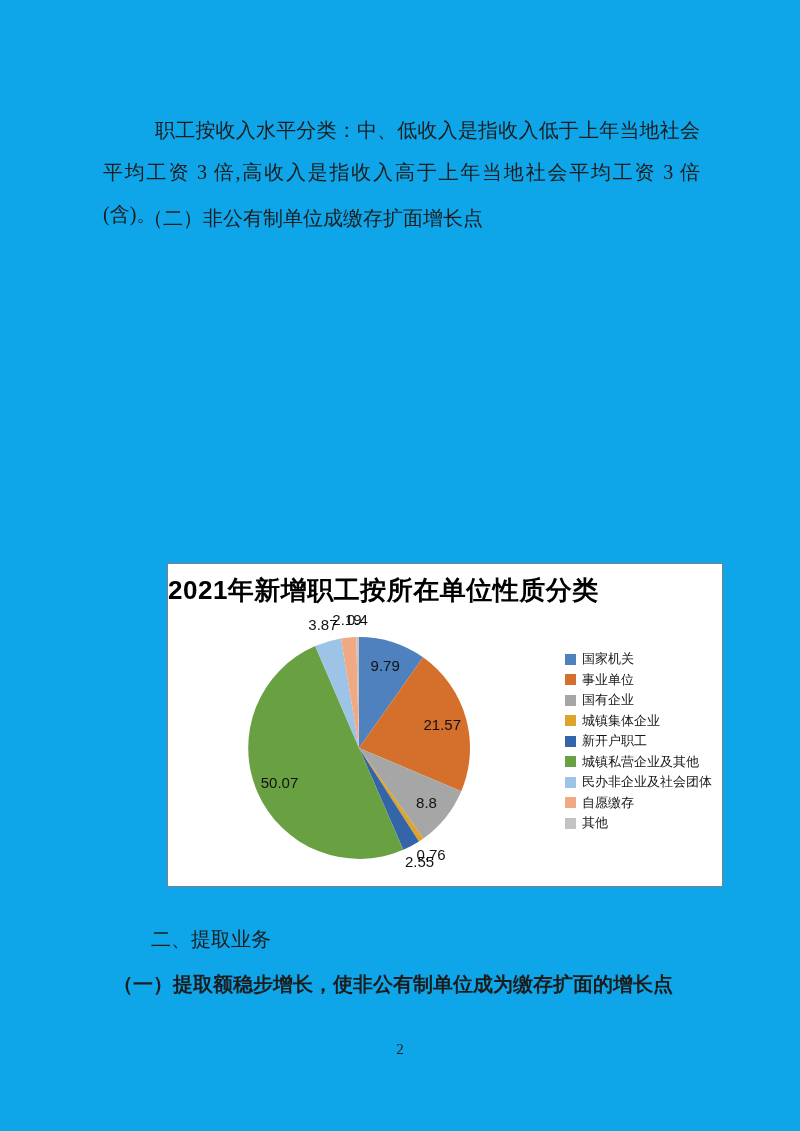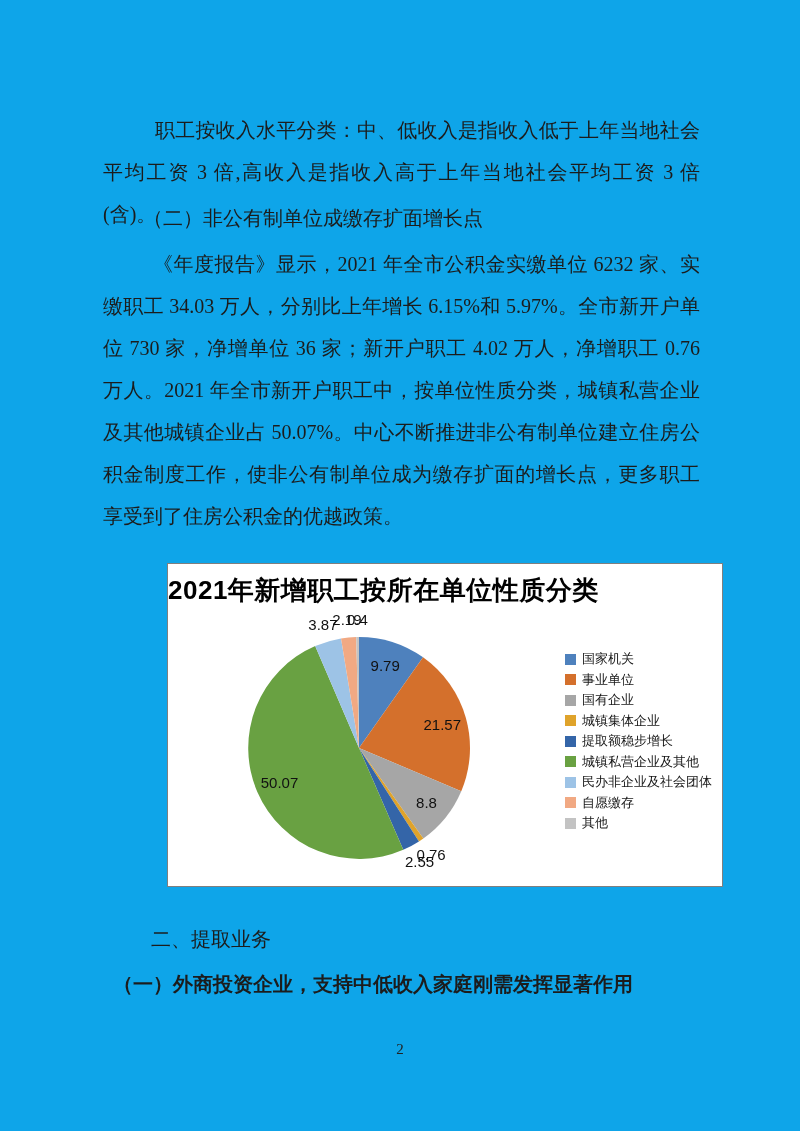"《年度报告》显示，2021 年全市公积金实缴单位 6232 家、实缴职工" p.para { html: <p>《年度报告》显示，2021 年全市公积金实缴单位 6232 家、实缴职工 34.03 万人，分别比上年增长 6.15%和 5.97%。全市新开户单位 730 家，净增单位 36 家；新开户职工 4.02 万人，净增职工 0.76 万人。2021 年全市新开户职工中，按单位性质分类，城镇私营企业及其他城镇企业占 50.07%。中心不断推进非公有制单位建立住房公积金制度工作，使非公有制单位成为缴存扩面的增长点，更多职工享受到了住房公积金的优越政策。</p> -> none }
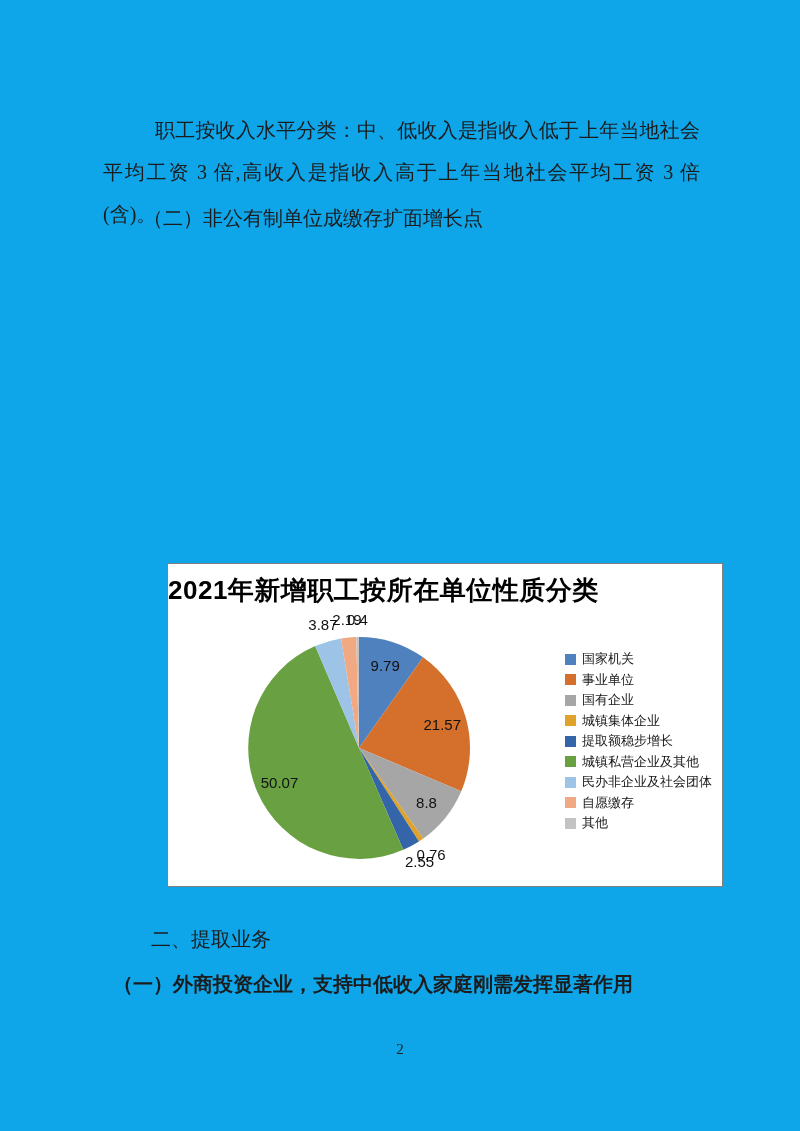"提取额稳步增长" span.legend-label { text: 提取额稳步增长 -> 新开户职工 }
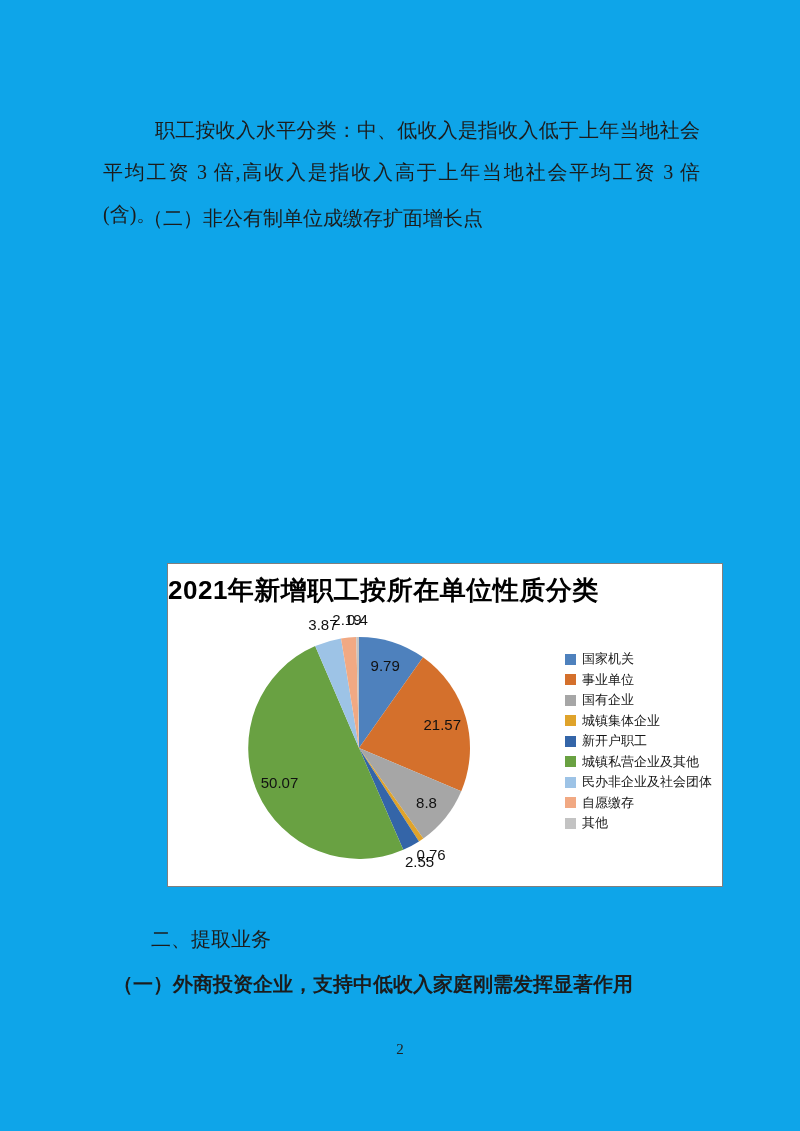"（一）外商投资企业，支持中低收入家庭刚需发挥显著作用" p.para { text: 外商投资企业，支持中低收入家庭刚需发挥显著作用 -> 提取额稳步增长，使非公有制单位成为缴存扩面的增长点 }
